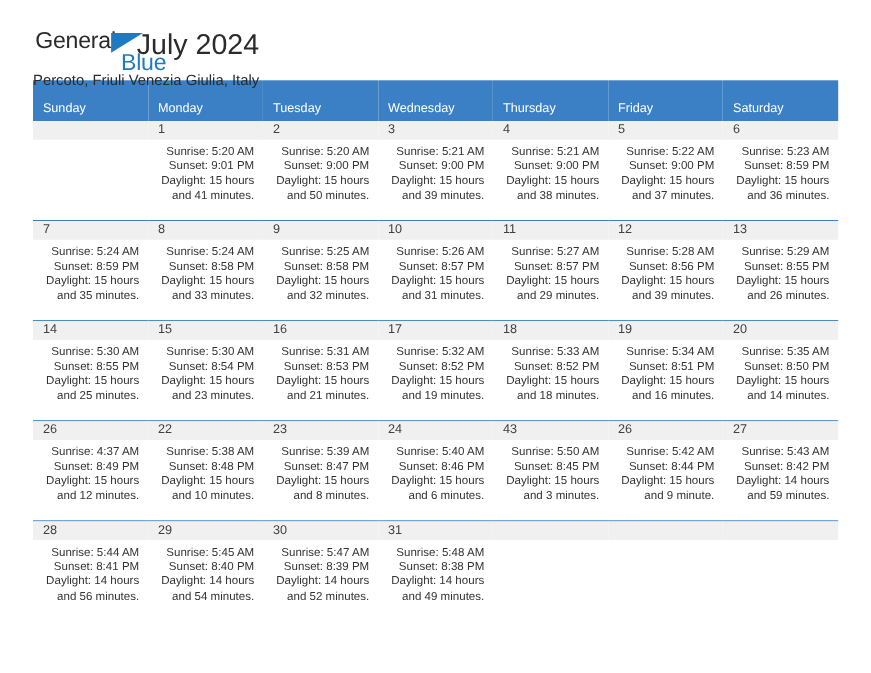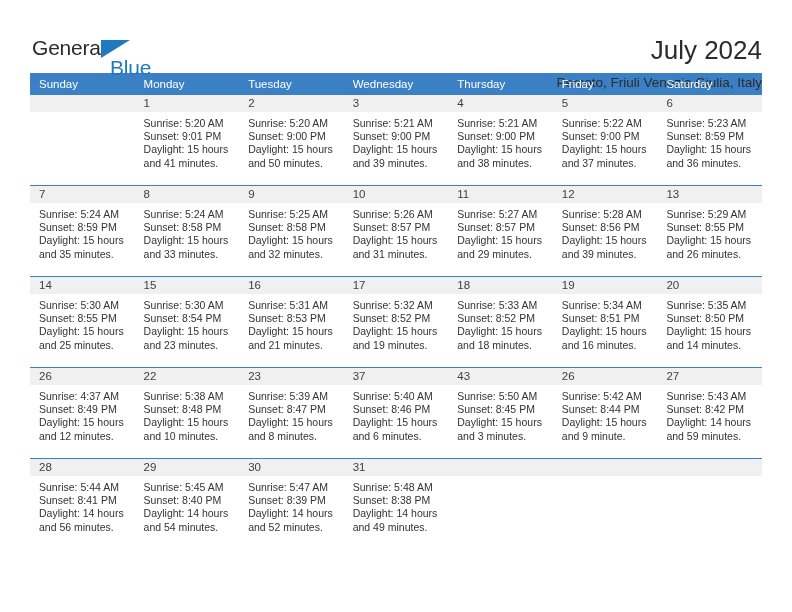"General" .topbar { flex-direction: none -> column; padding-top: 36px -> 26px }
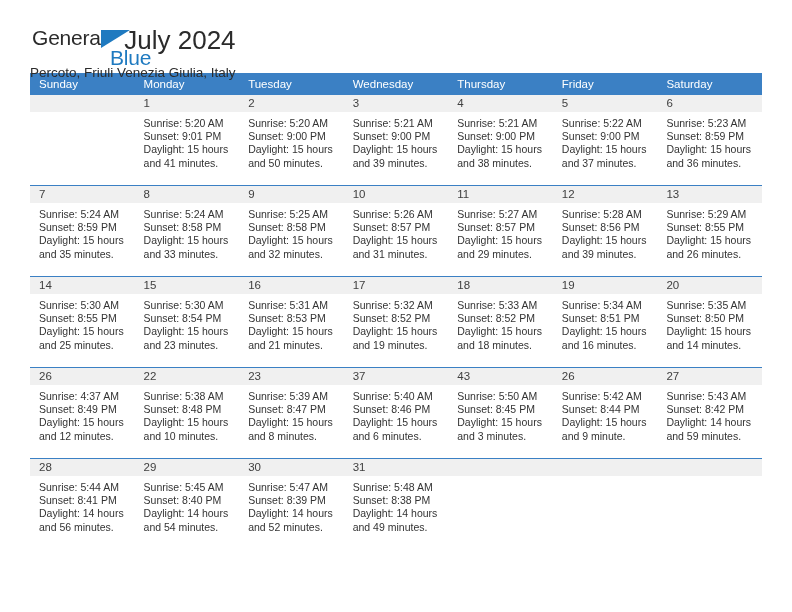"Sunday" thead th { padding: 5px 0 5px 9px -> 20px 0 5px 9px }
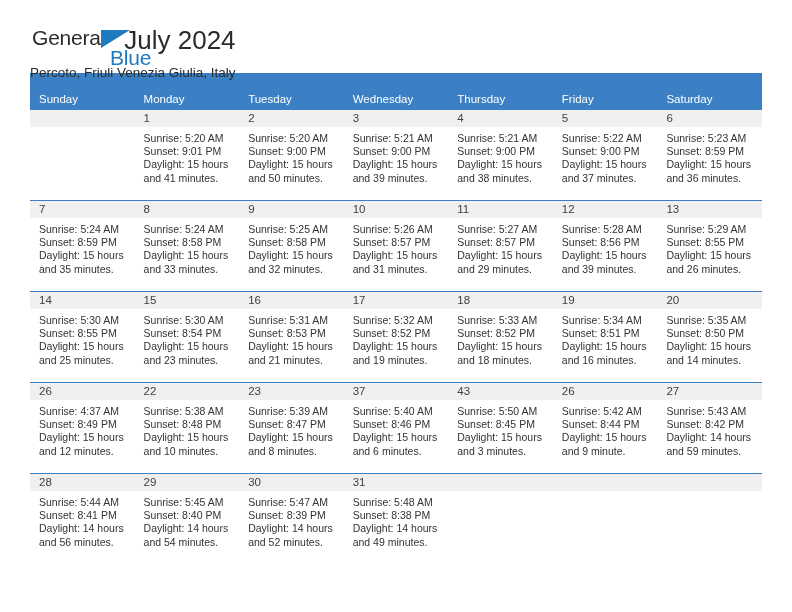"Sunrise: 5:20 AM" .cell-body { text-align: none -> right }
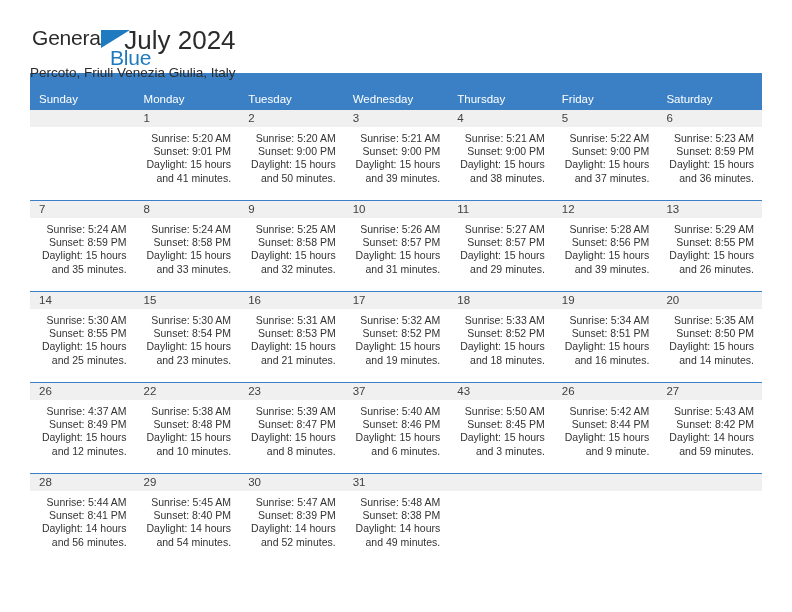"37" div.daynum-band { text: 37 -> 24 }
